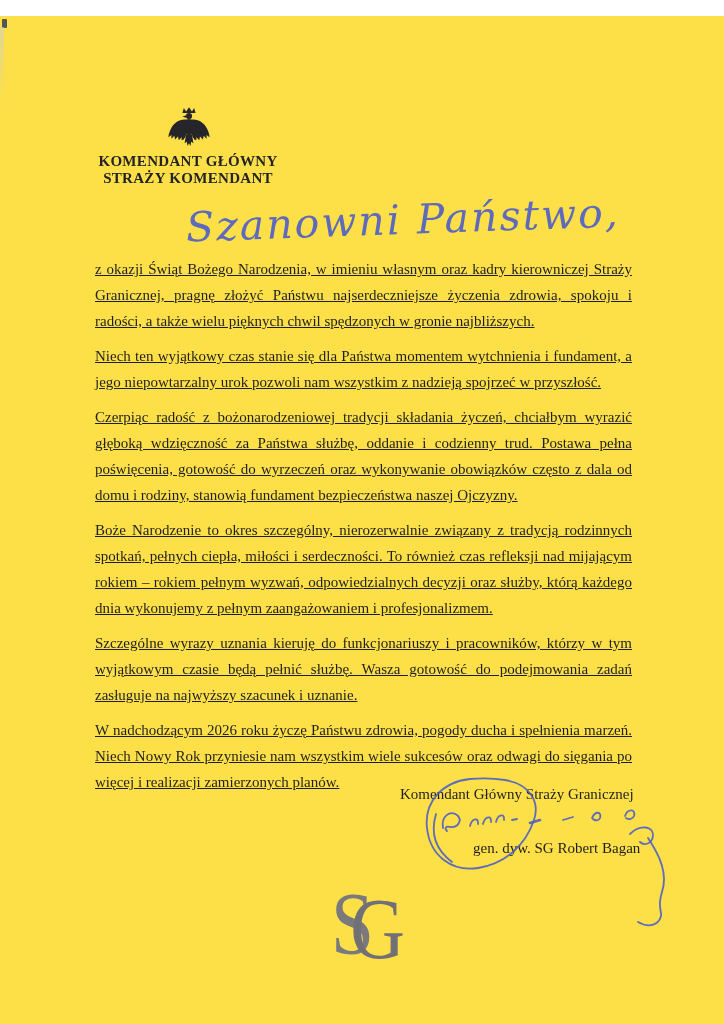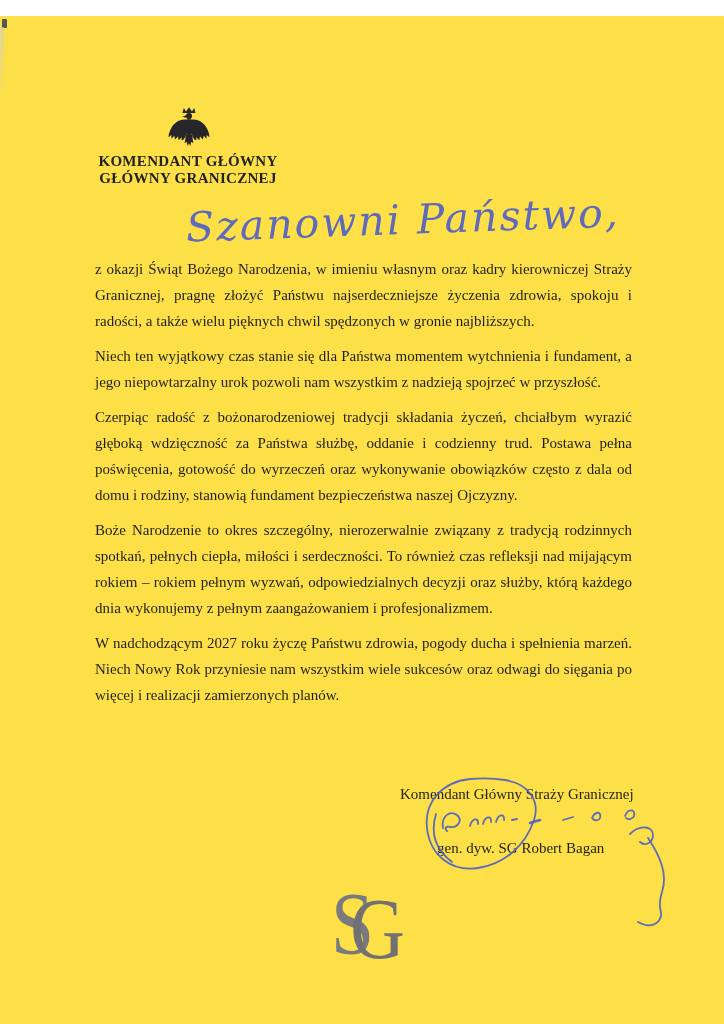"GŁÓWNY GRANICZNEJ" div { text: GŁÓWNY GRANICZNEJ -> STRAŻY KOMENDANT }
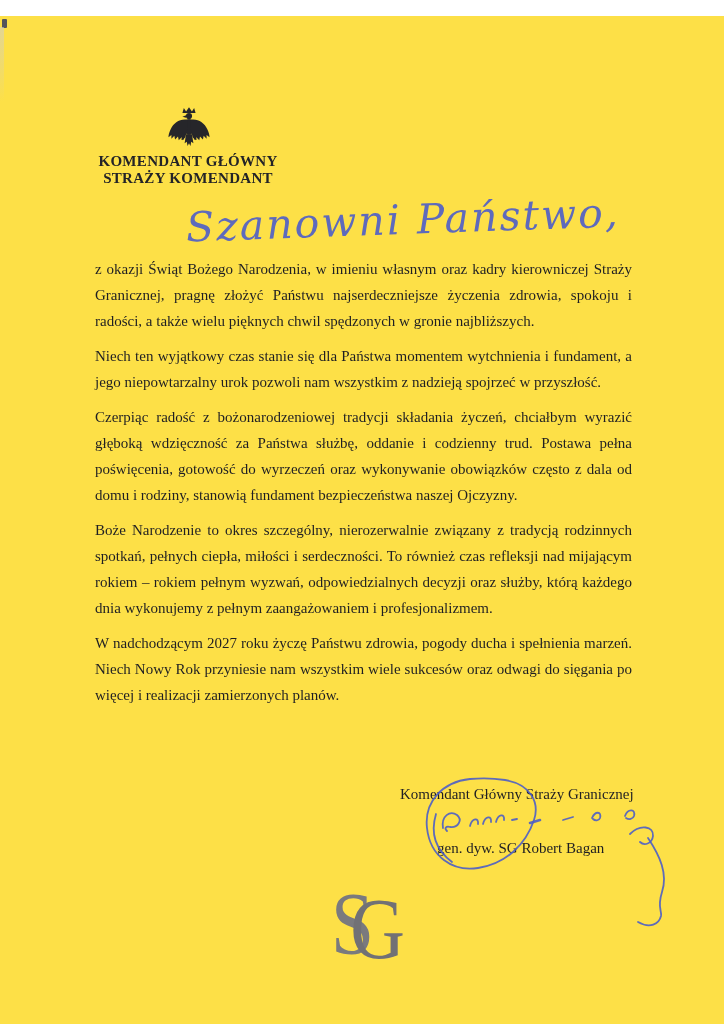"z okazji Świąt Bożego Narodzenia," .body-text { text-decoration: none -> underline }
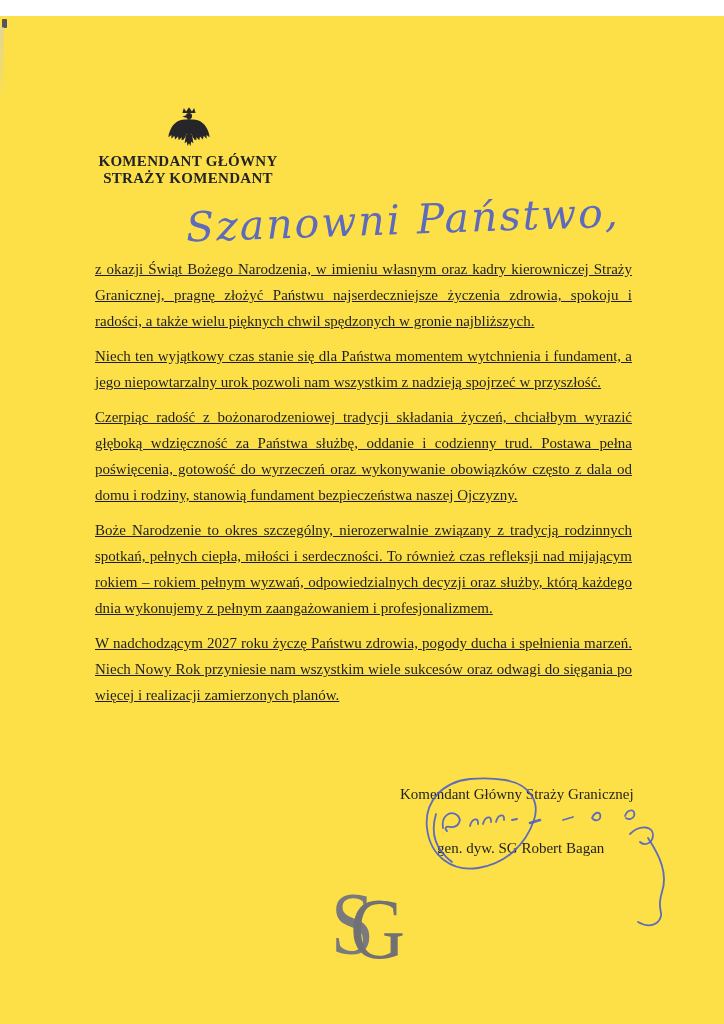"Szczególne wyrazy uznania kieruję do" p { html: none -> <p>Szczególne wyrazy uznania kieruję do funkcjonariuszy i pracowników, którzy w tym wyjątkowym czasie będą pełnić służbę. Wasza gotowość do podejmowania zadań zasługuje na najwyższy szacunek i uznanie.</p> }
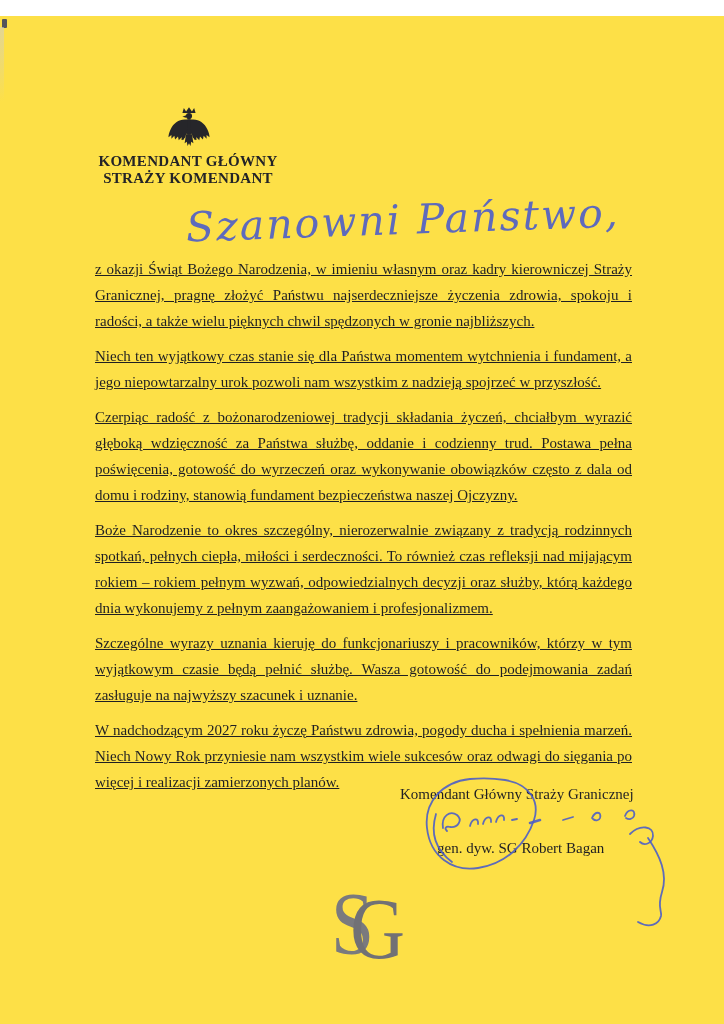"W nadchodzącym 2027 roku życzę" p { text: 2027 -> 2026 }
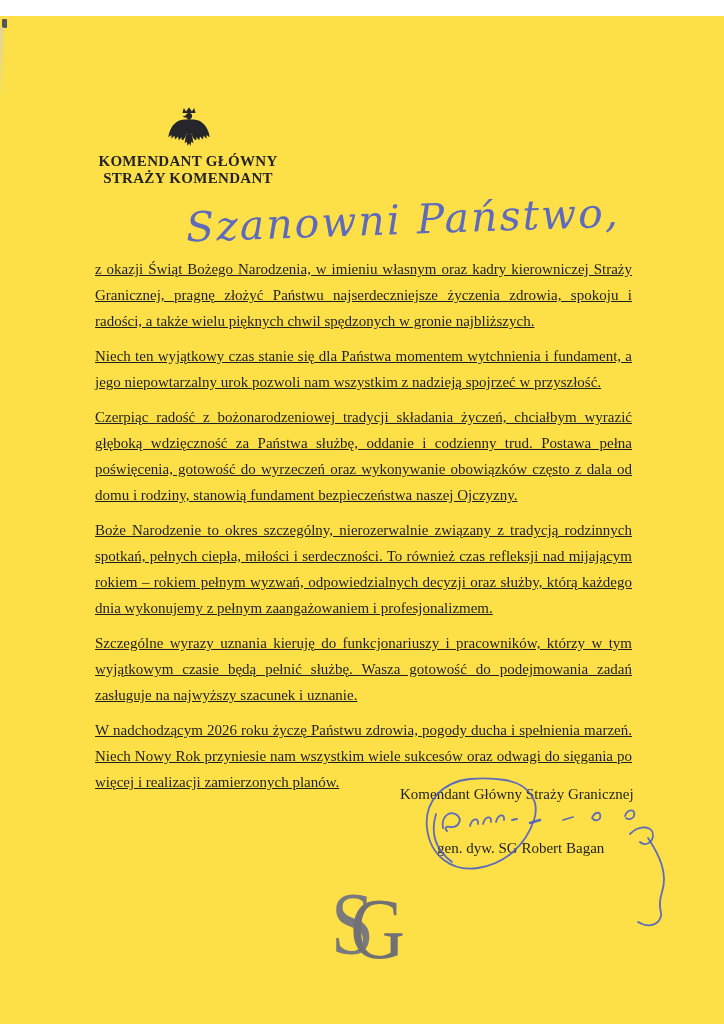"gen. dyw. SG Robert Bagan" .signoff-name { padding-left: none -> 36px }
